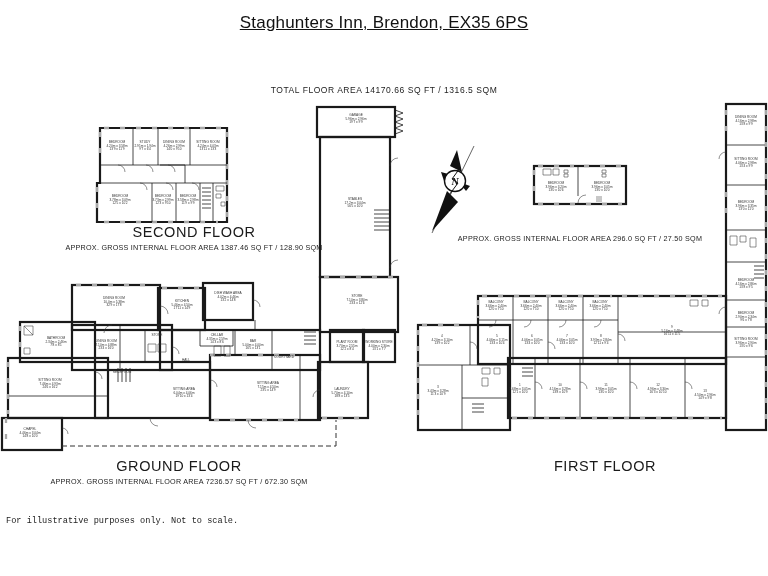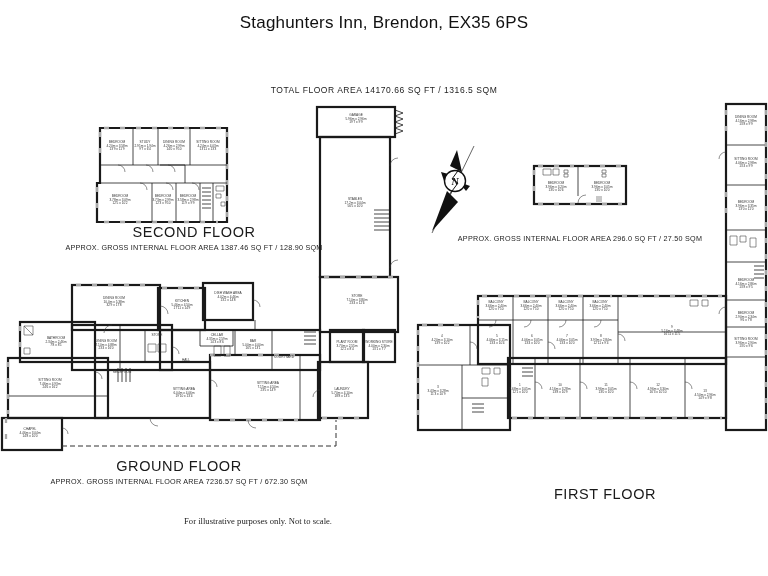"Staghunters Inn, Brendon, EX35 6PS" .page-title { text-decoration: none -> underline }
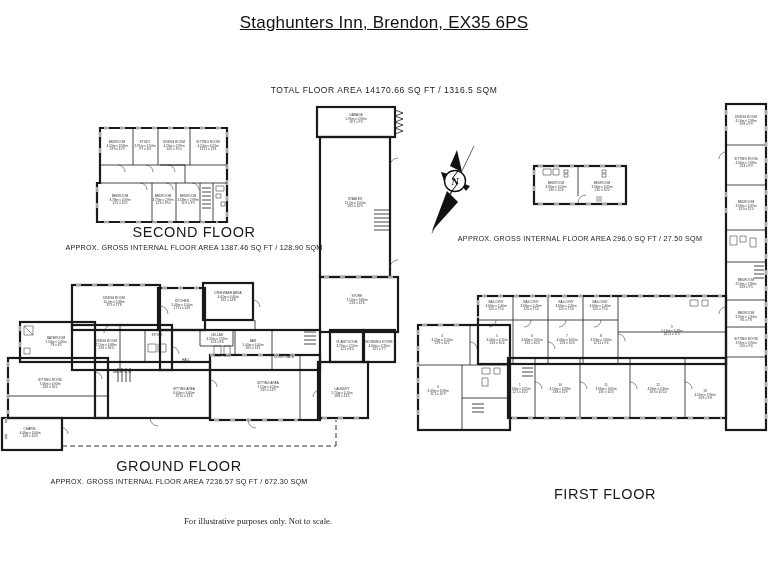"FIRST FLOOR" div.abs { top: 486px -> 458px }
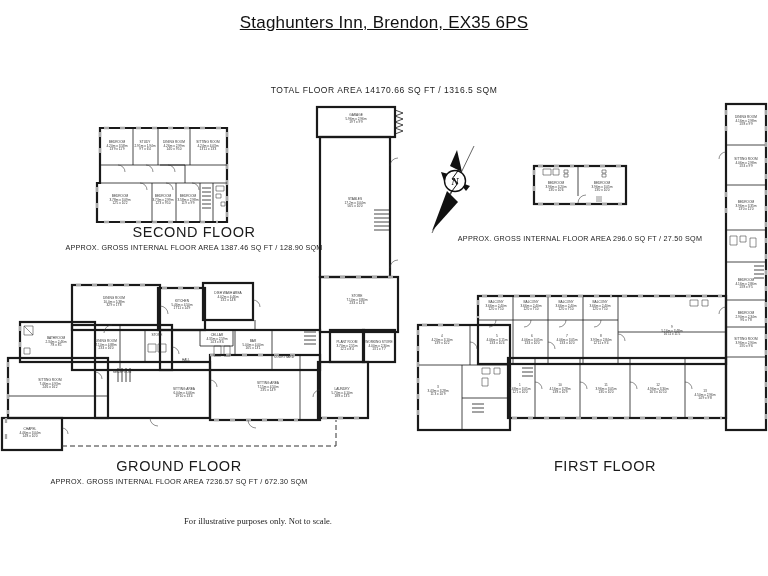"For illustrative purposes only. Not" .disclaimer { font-family: Liberation Serif, serif -> Liberation Mono, monospace; text-align: right -> none }
